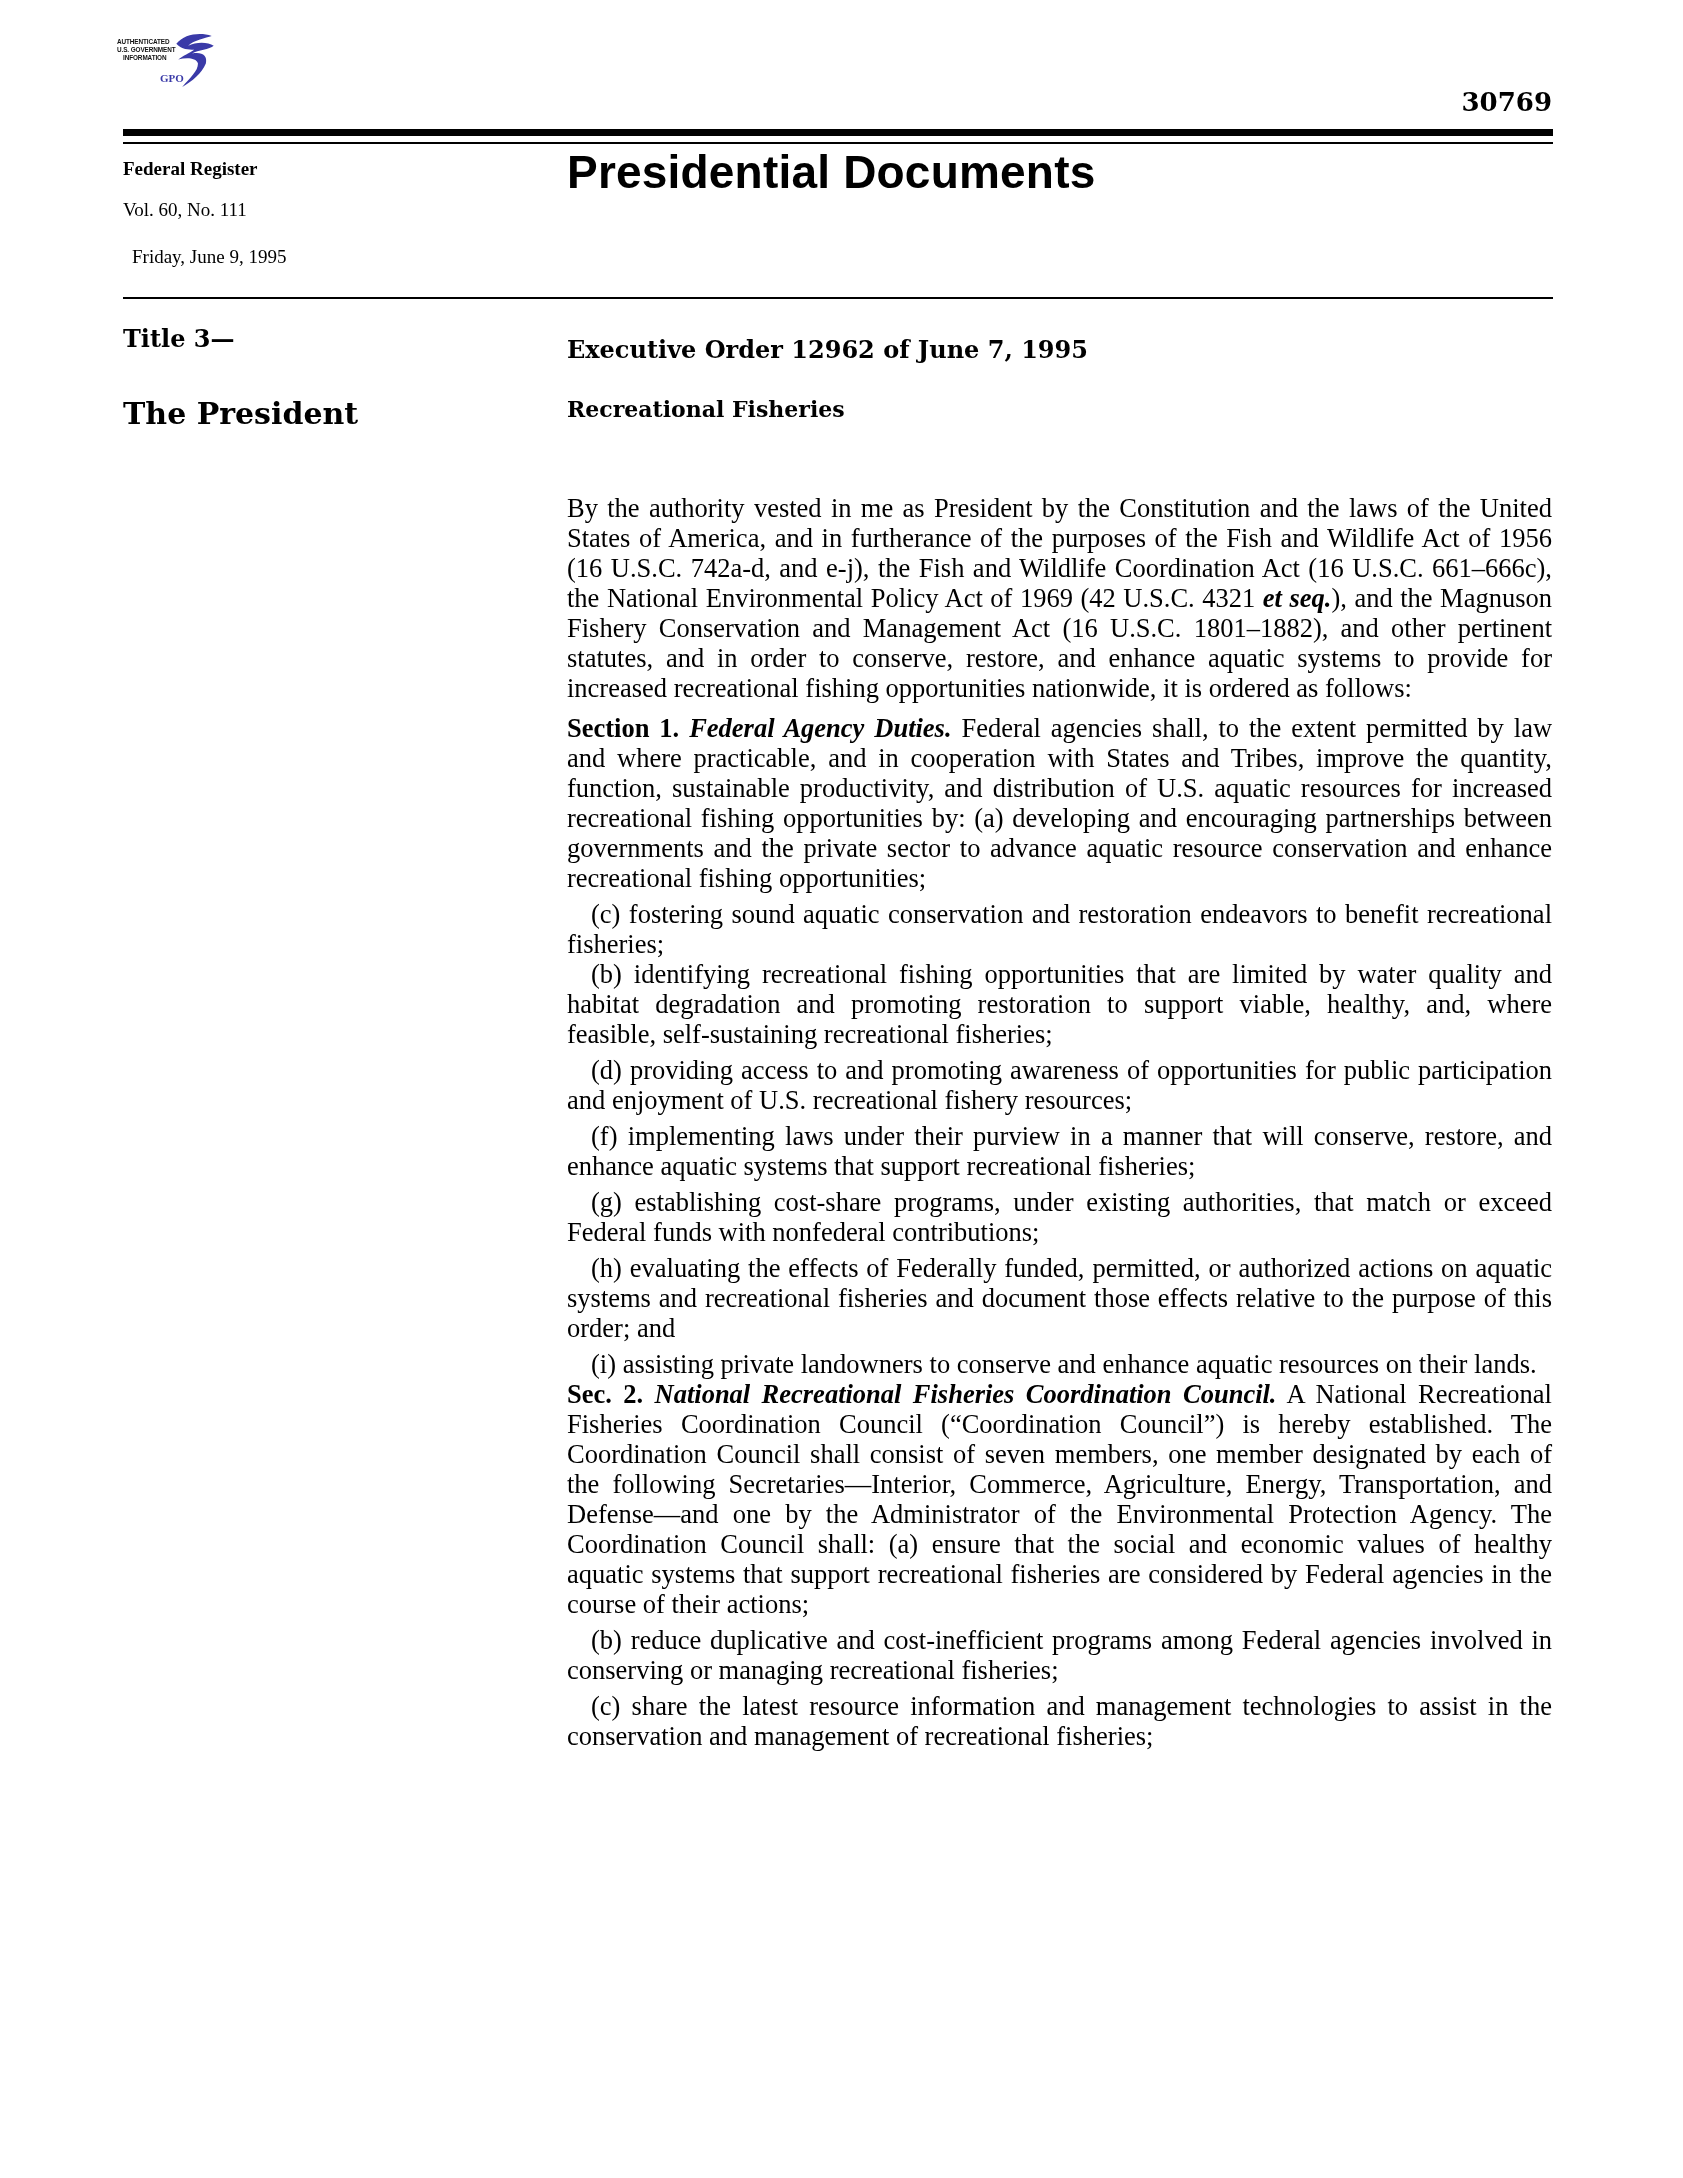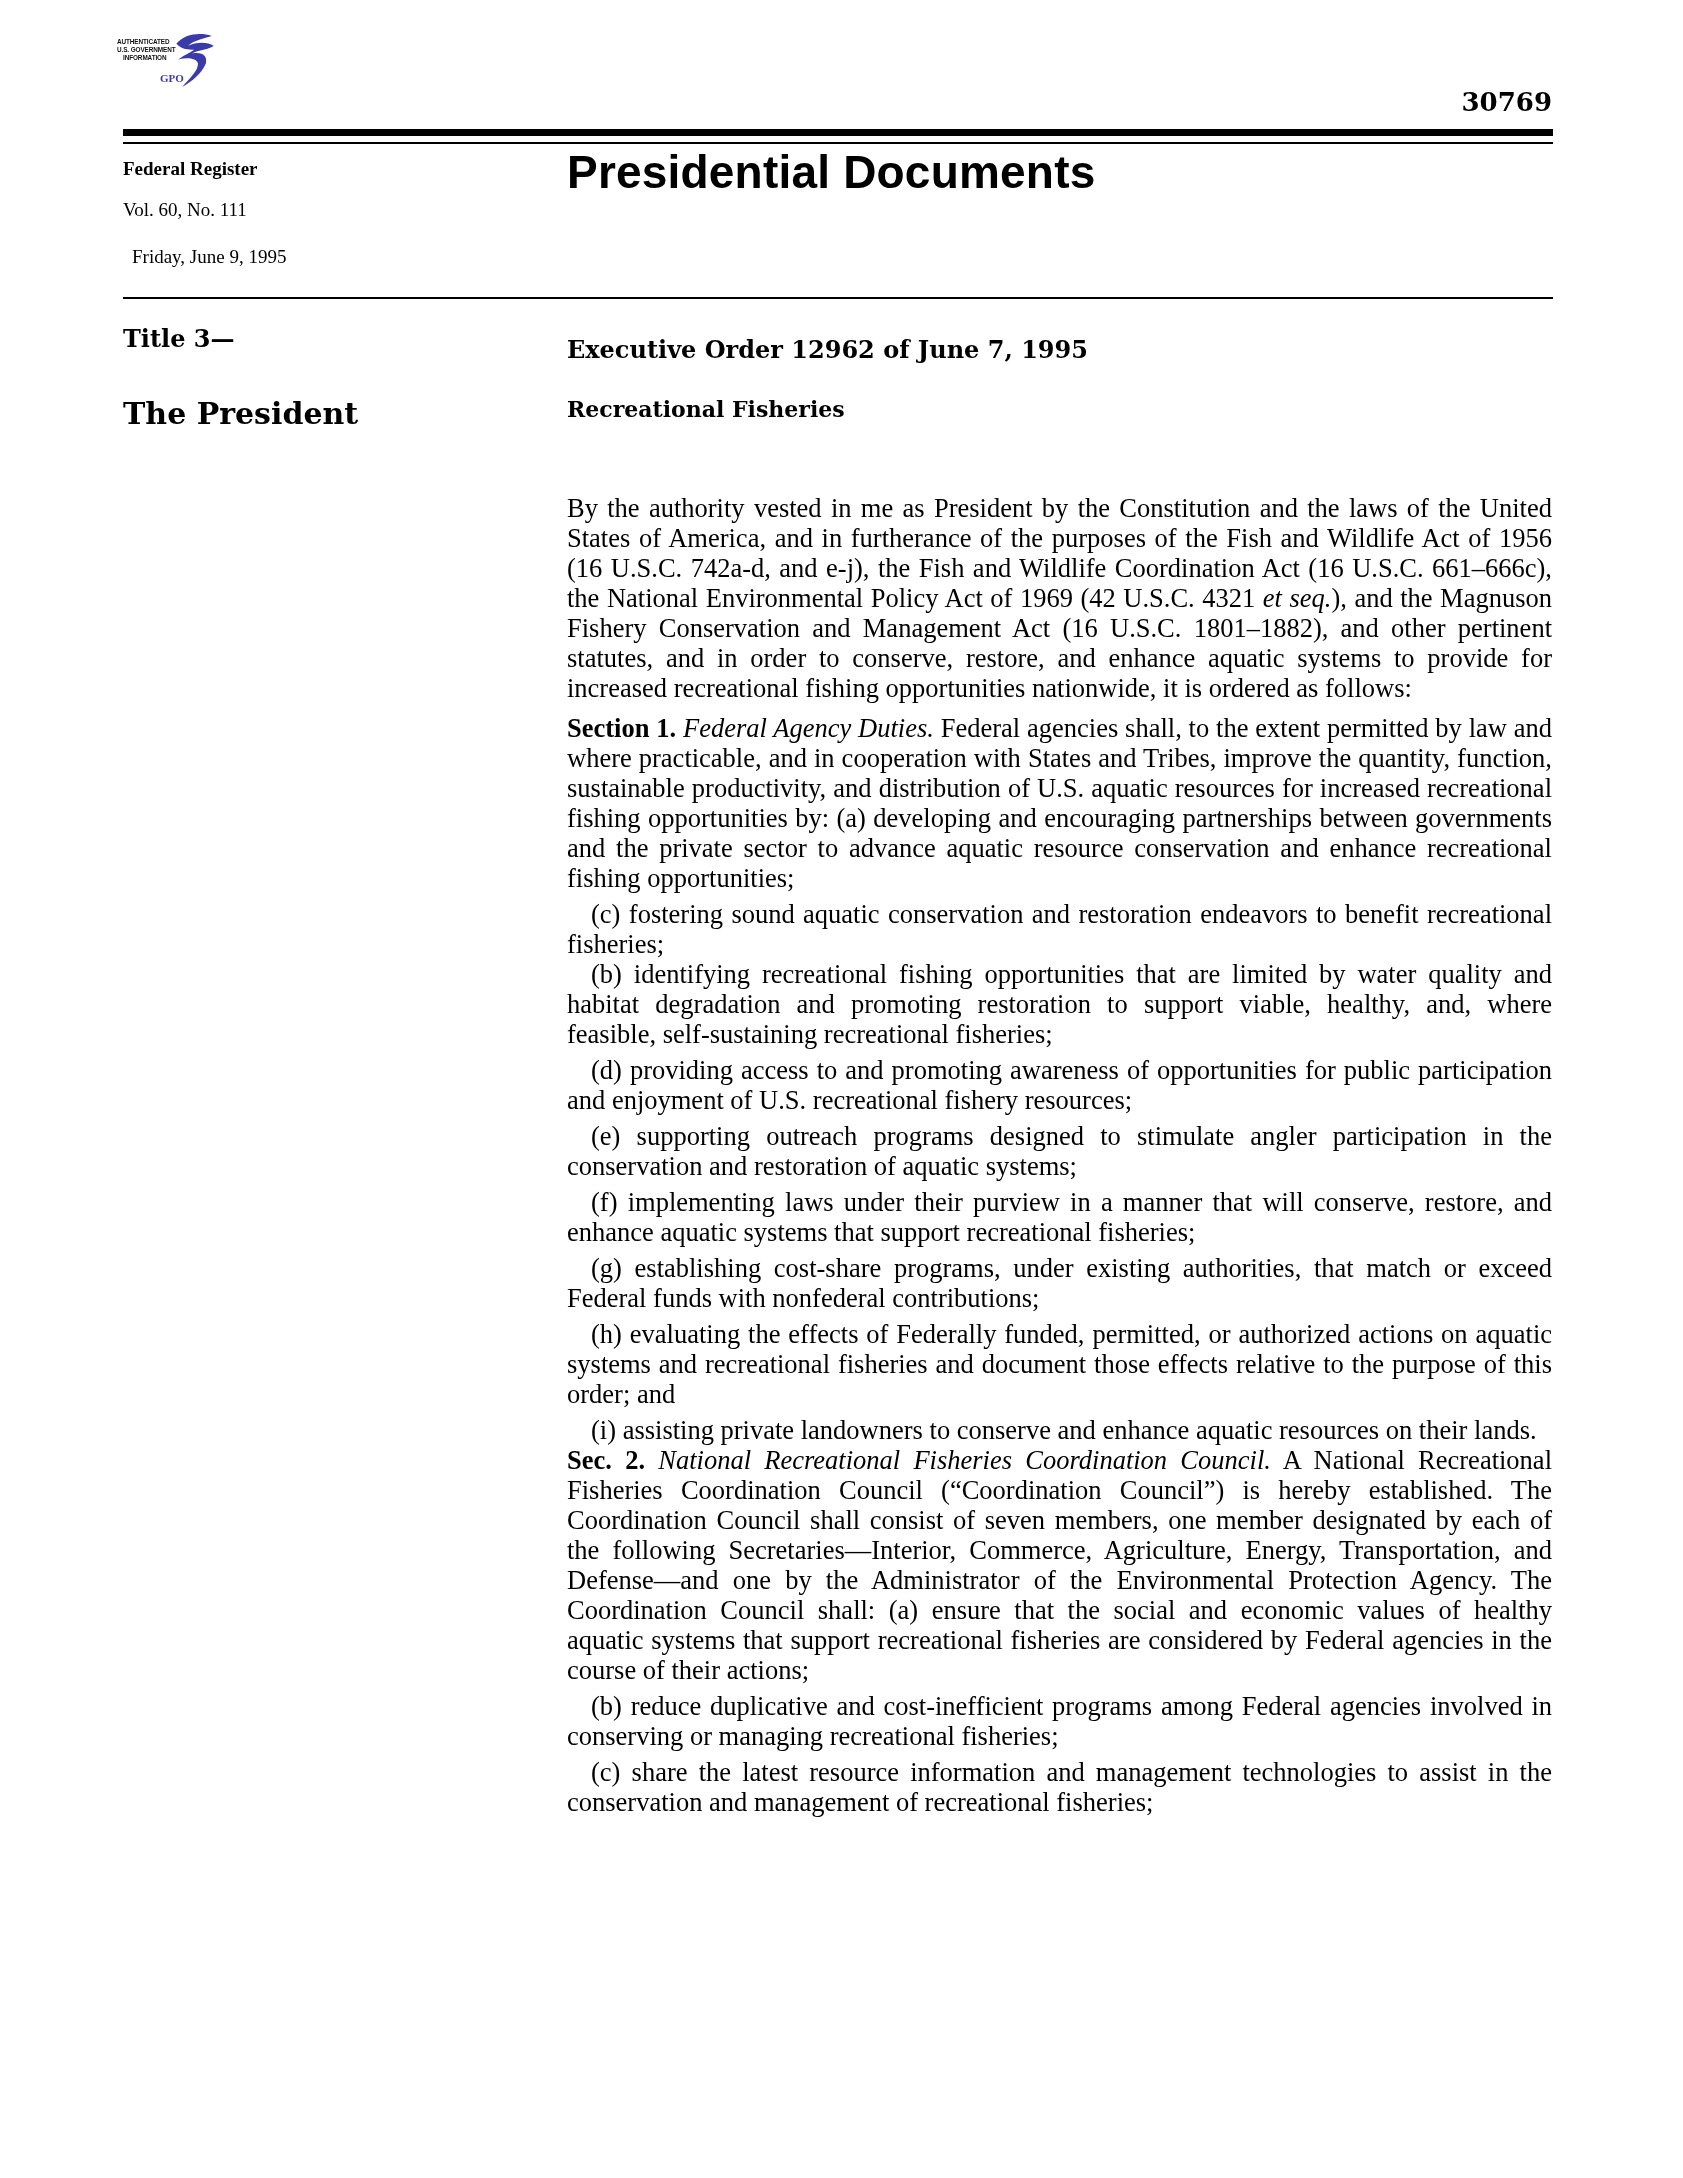"et seq." .it { font-weight: none -> bold }
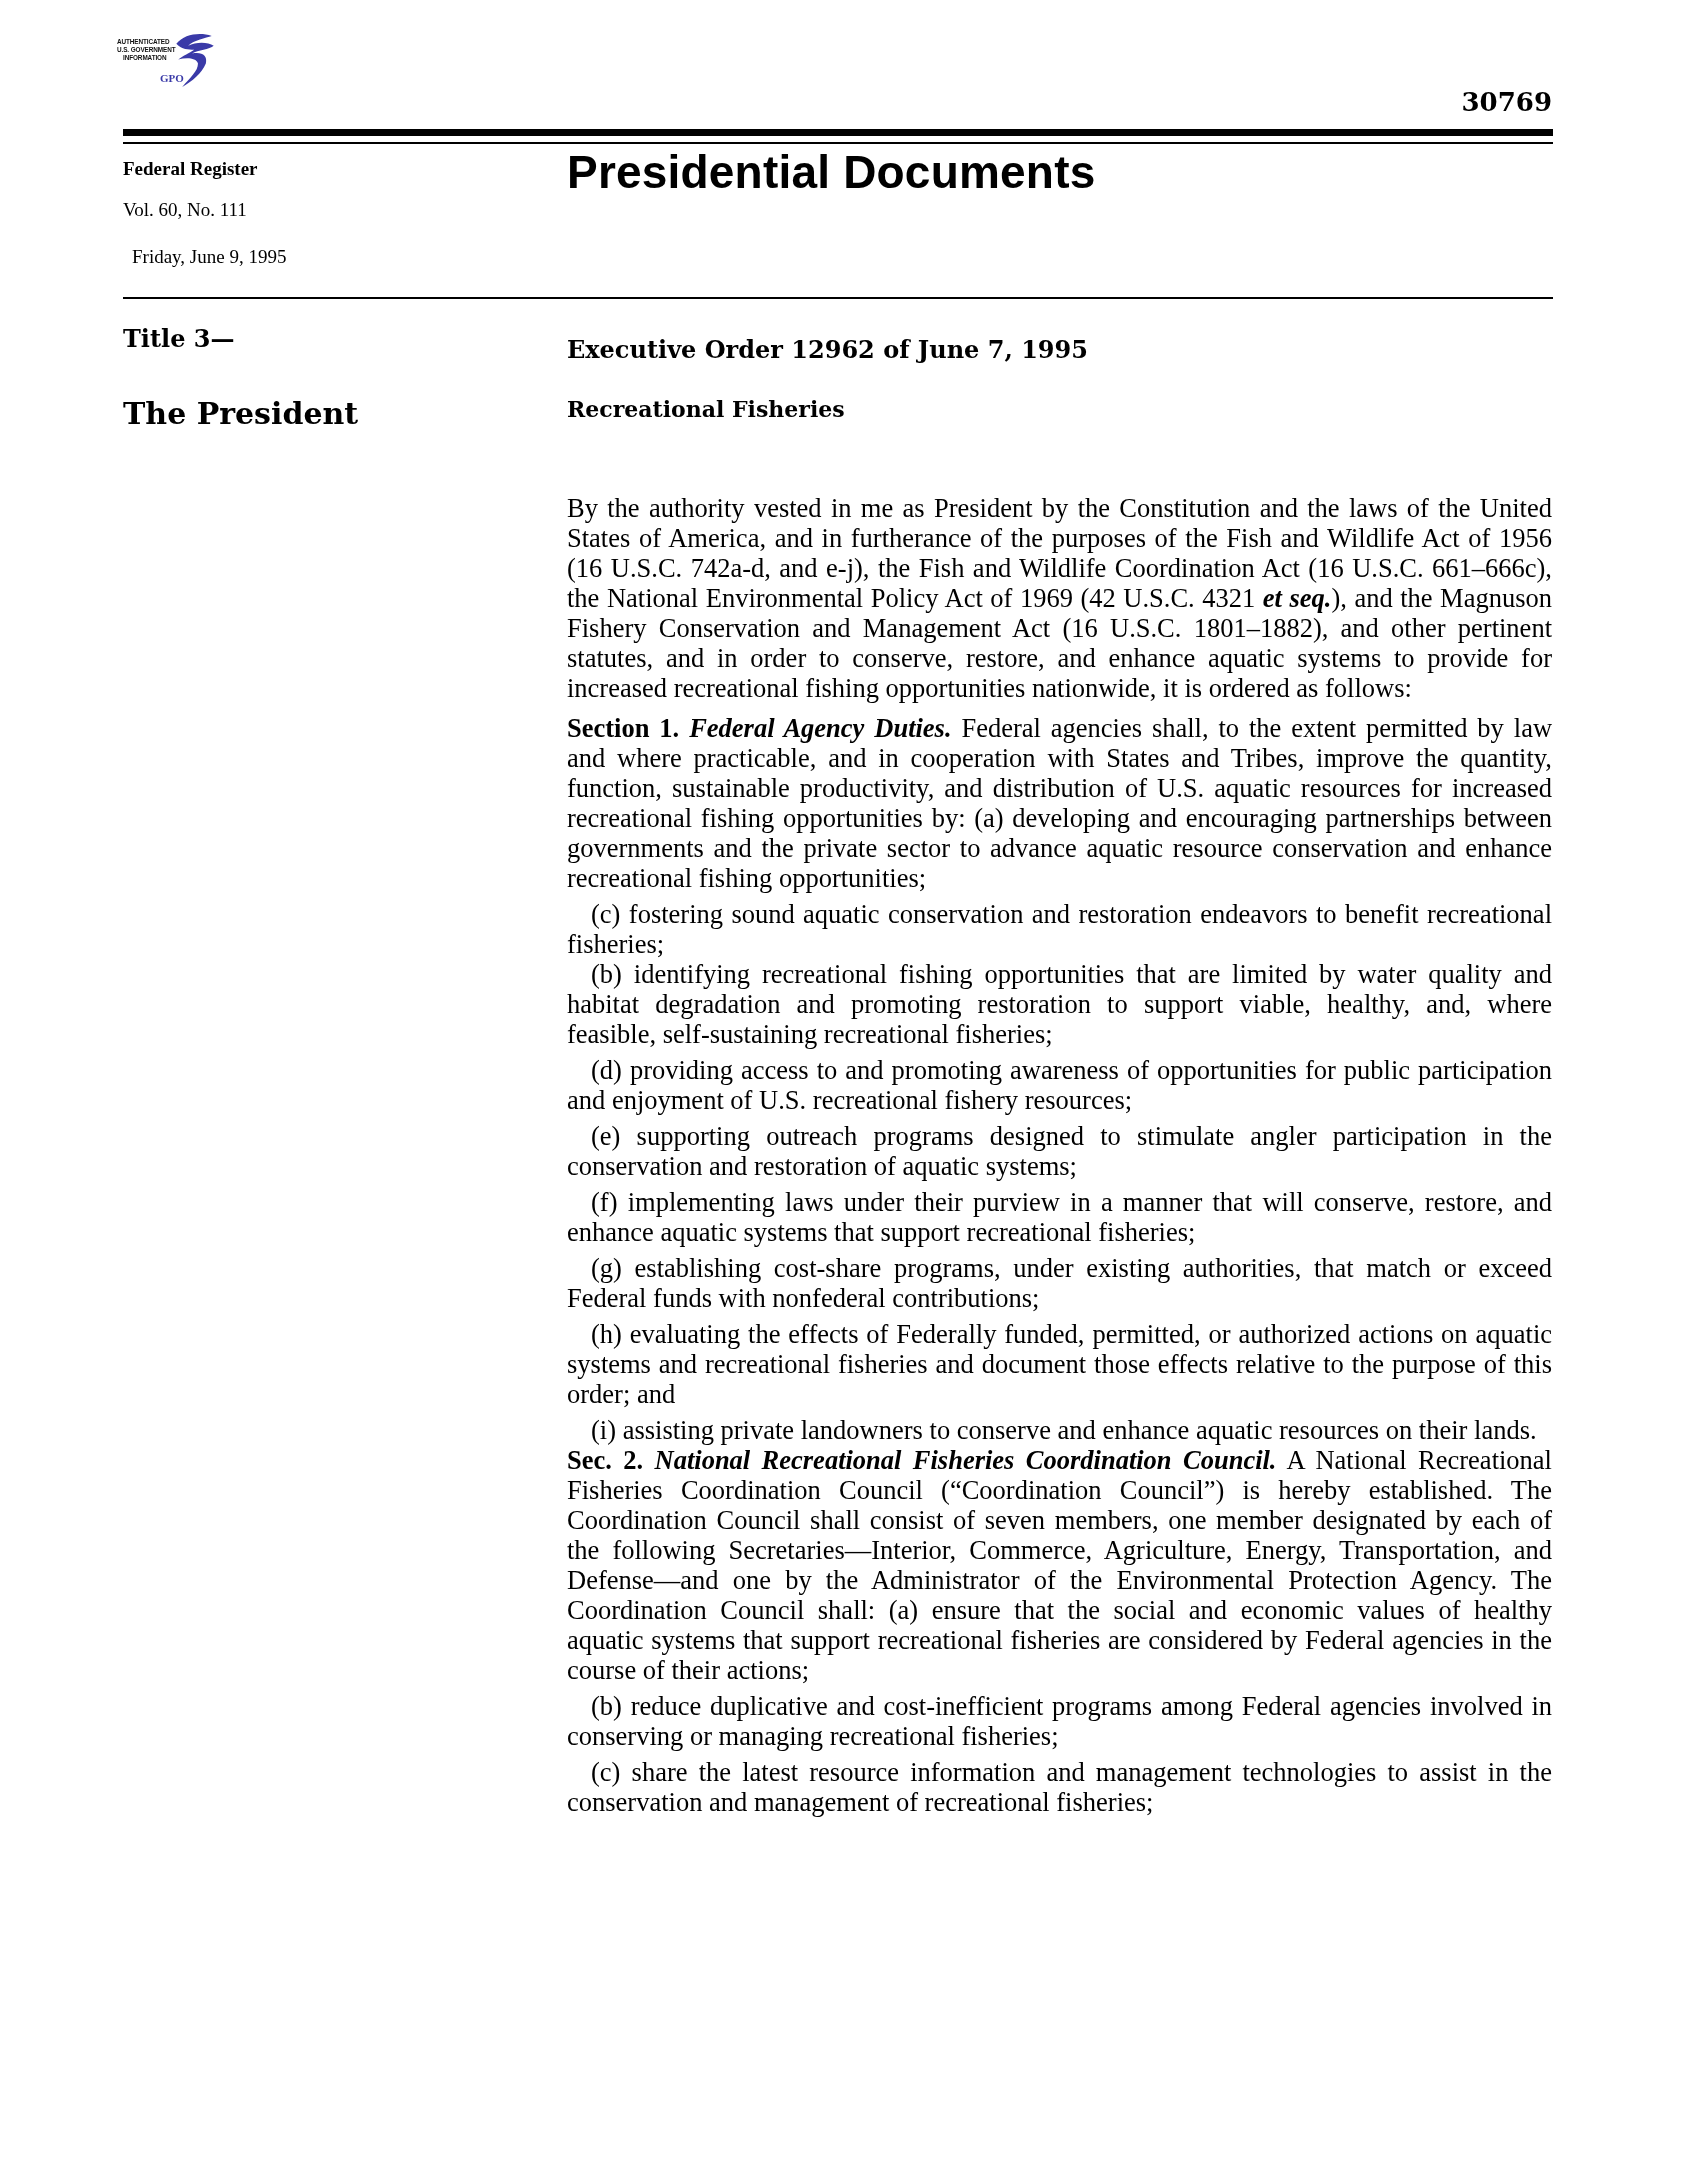"(e) supporting outreach programs" p.indent { html: <p>(e) supporting outreach programs designed to stimulate angler participation in the conservation and restoration of aquatic systems;</p> -> none }
